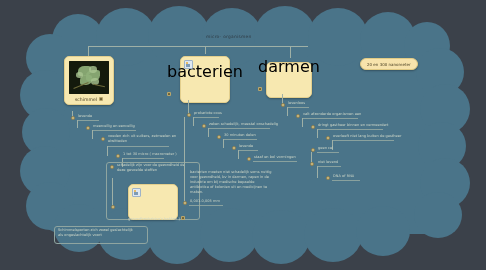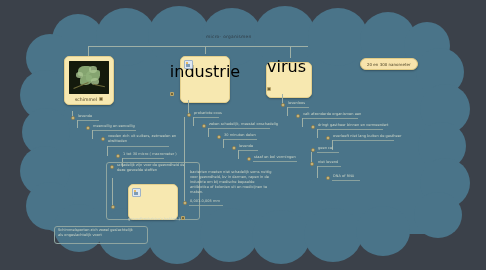"industrie" span { text: industrie -> bacterien }
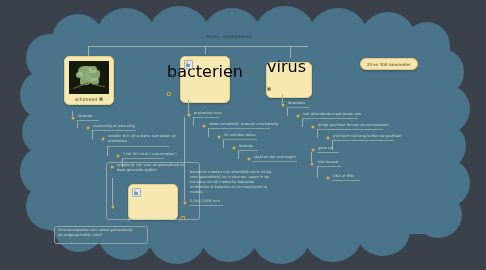"virus" span { text: virus -> darmen }
